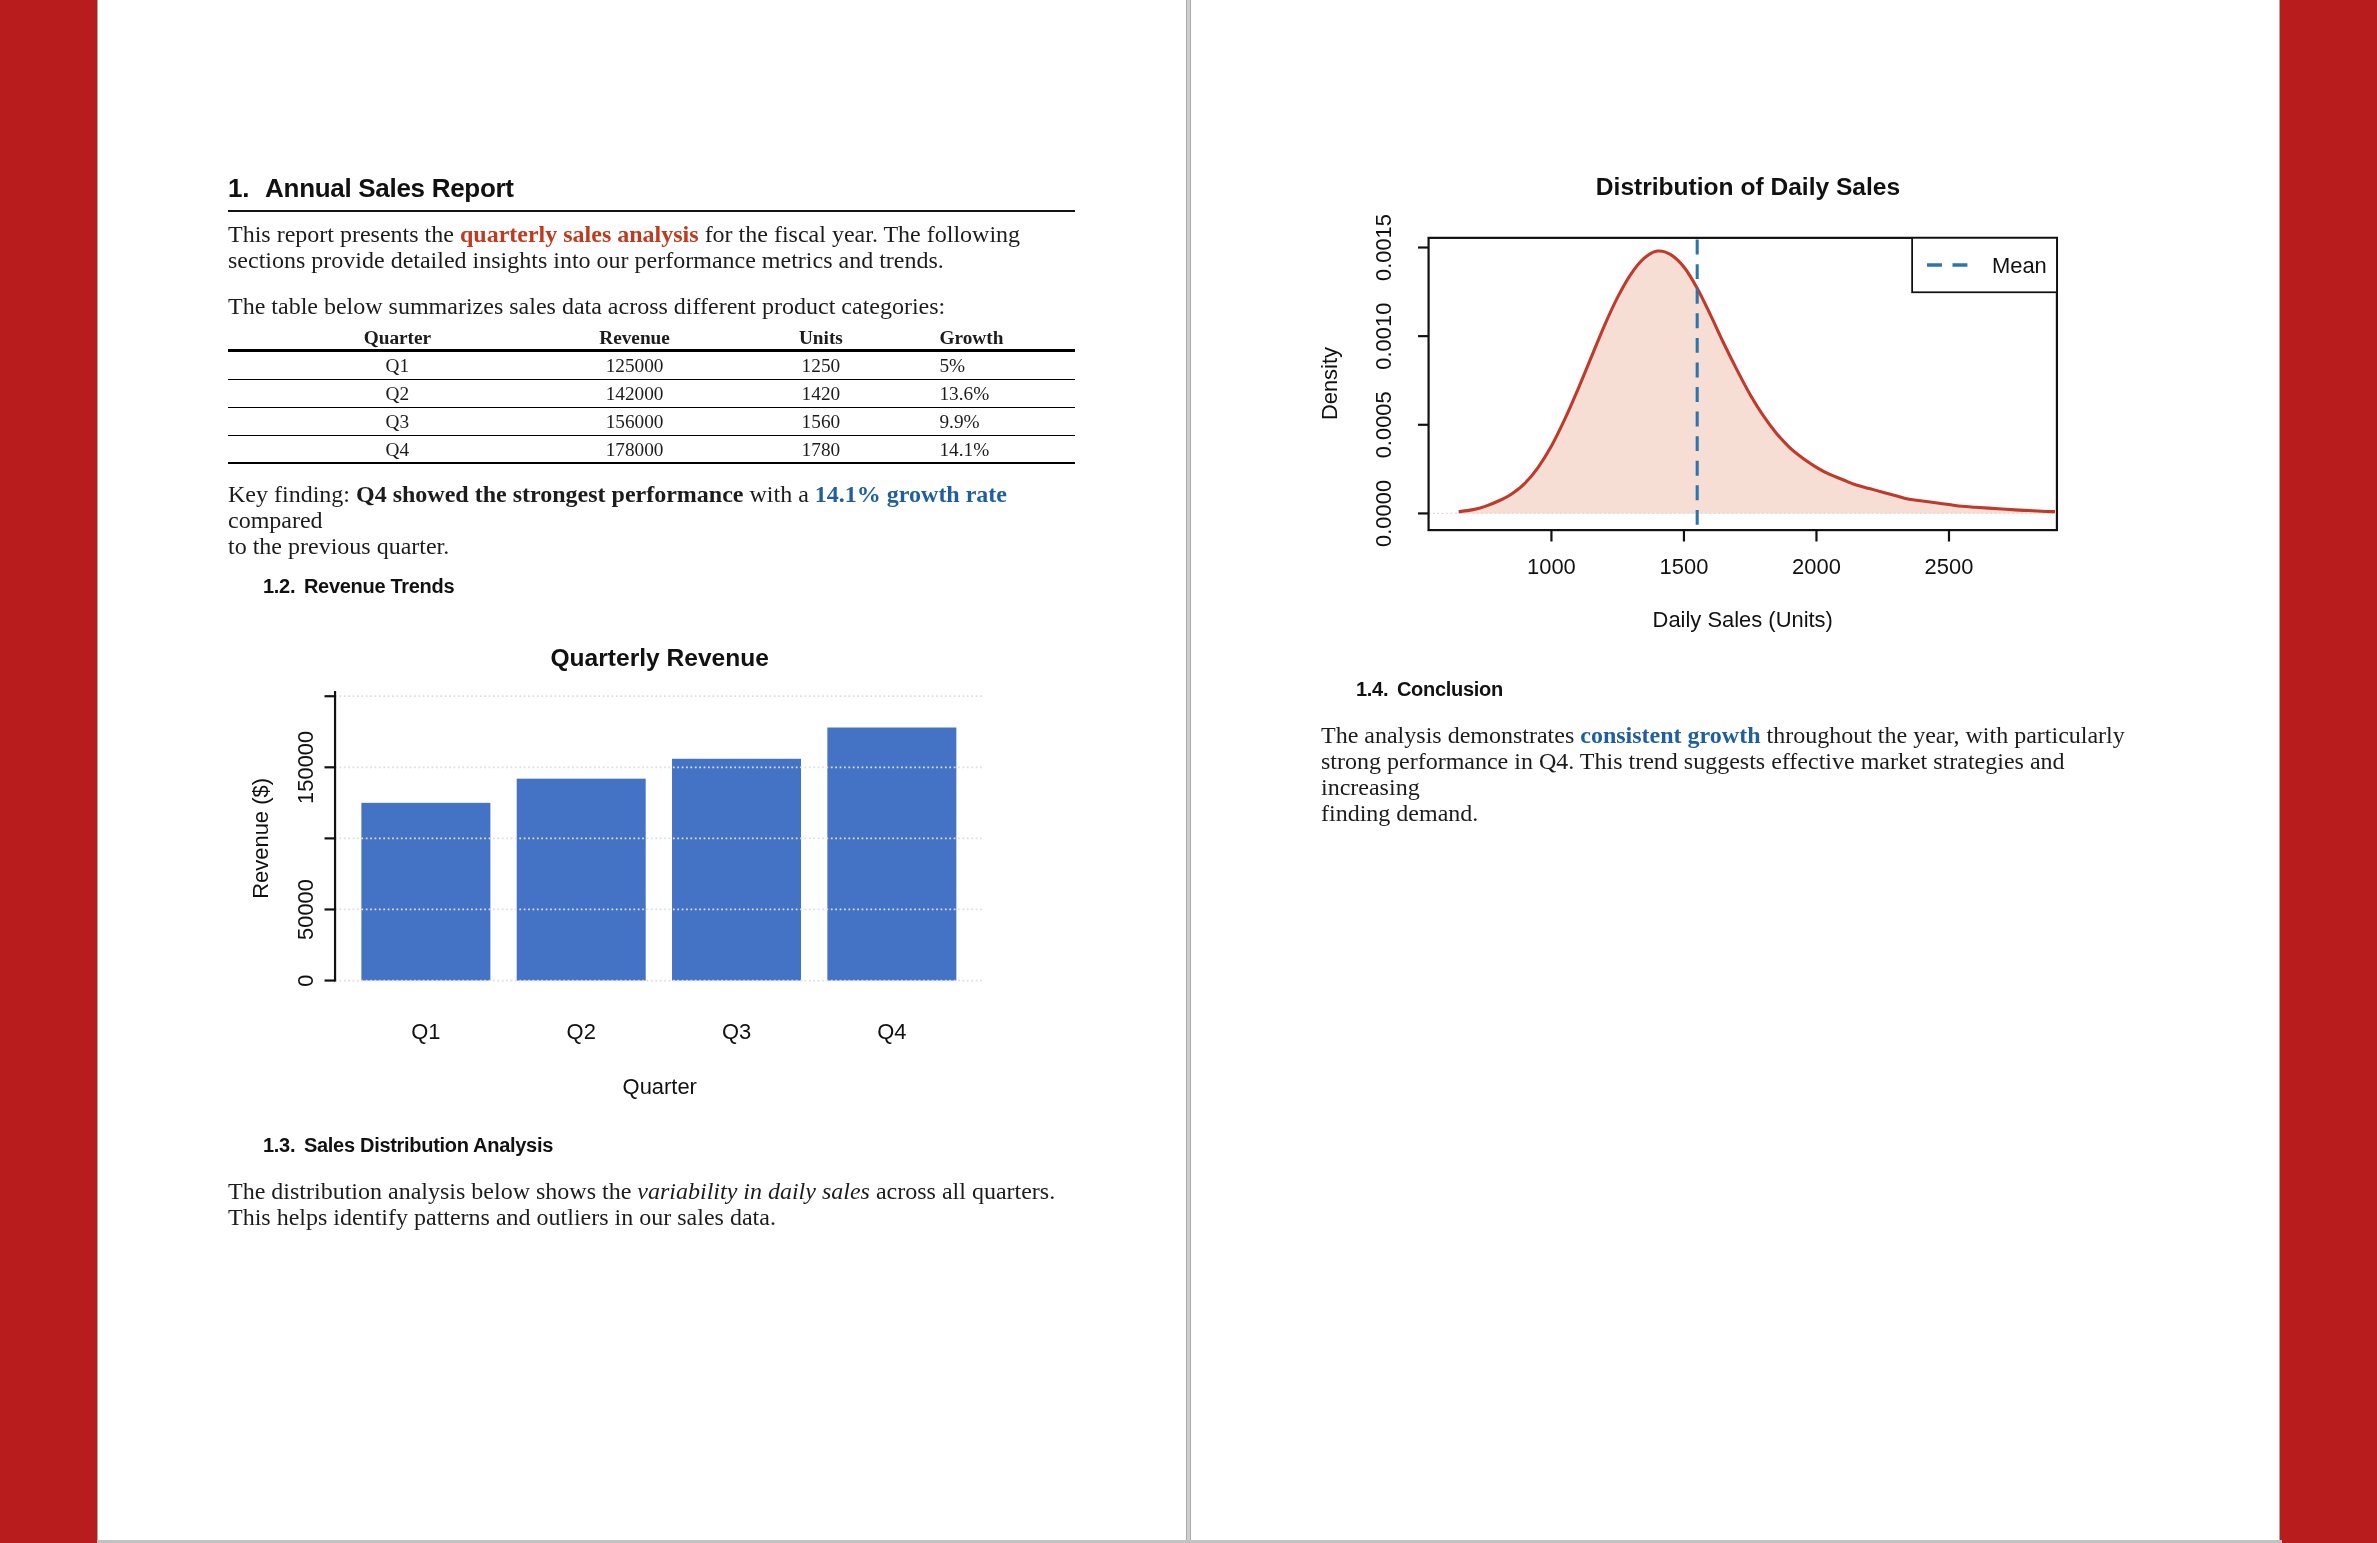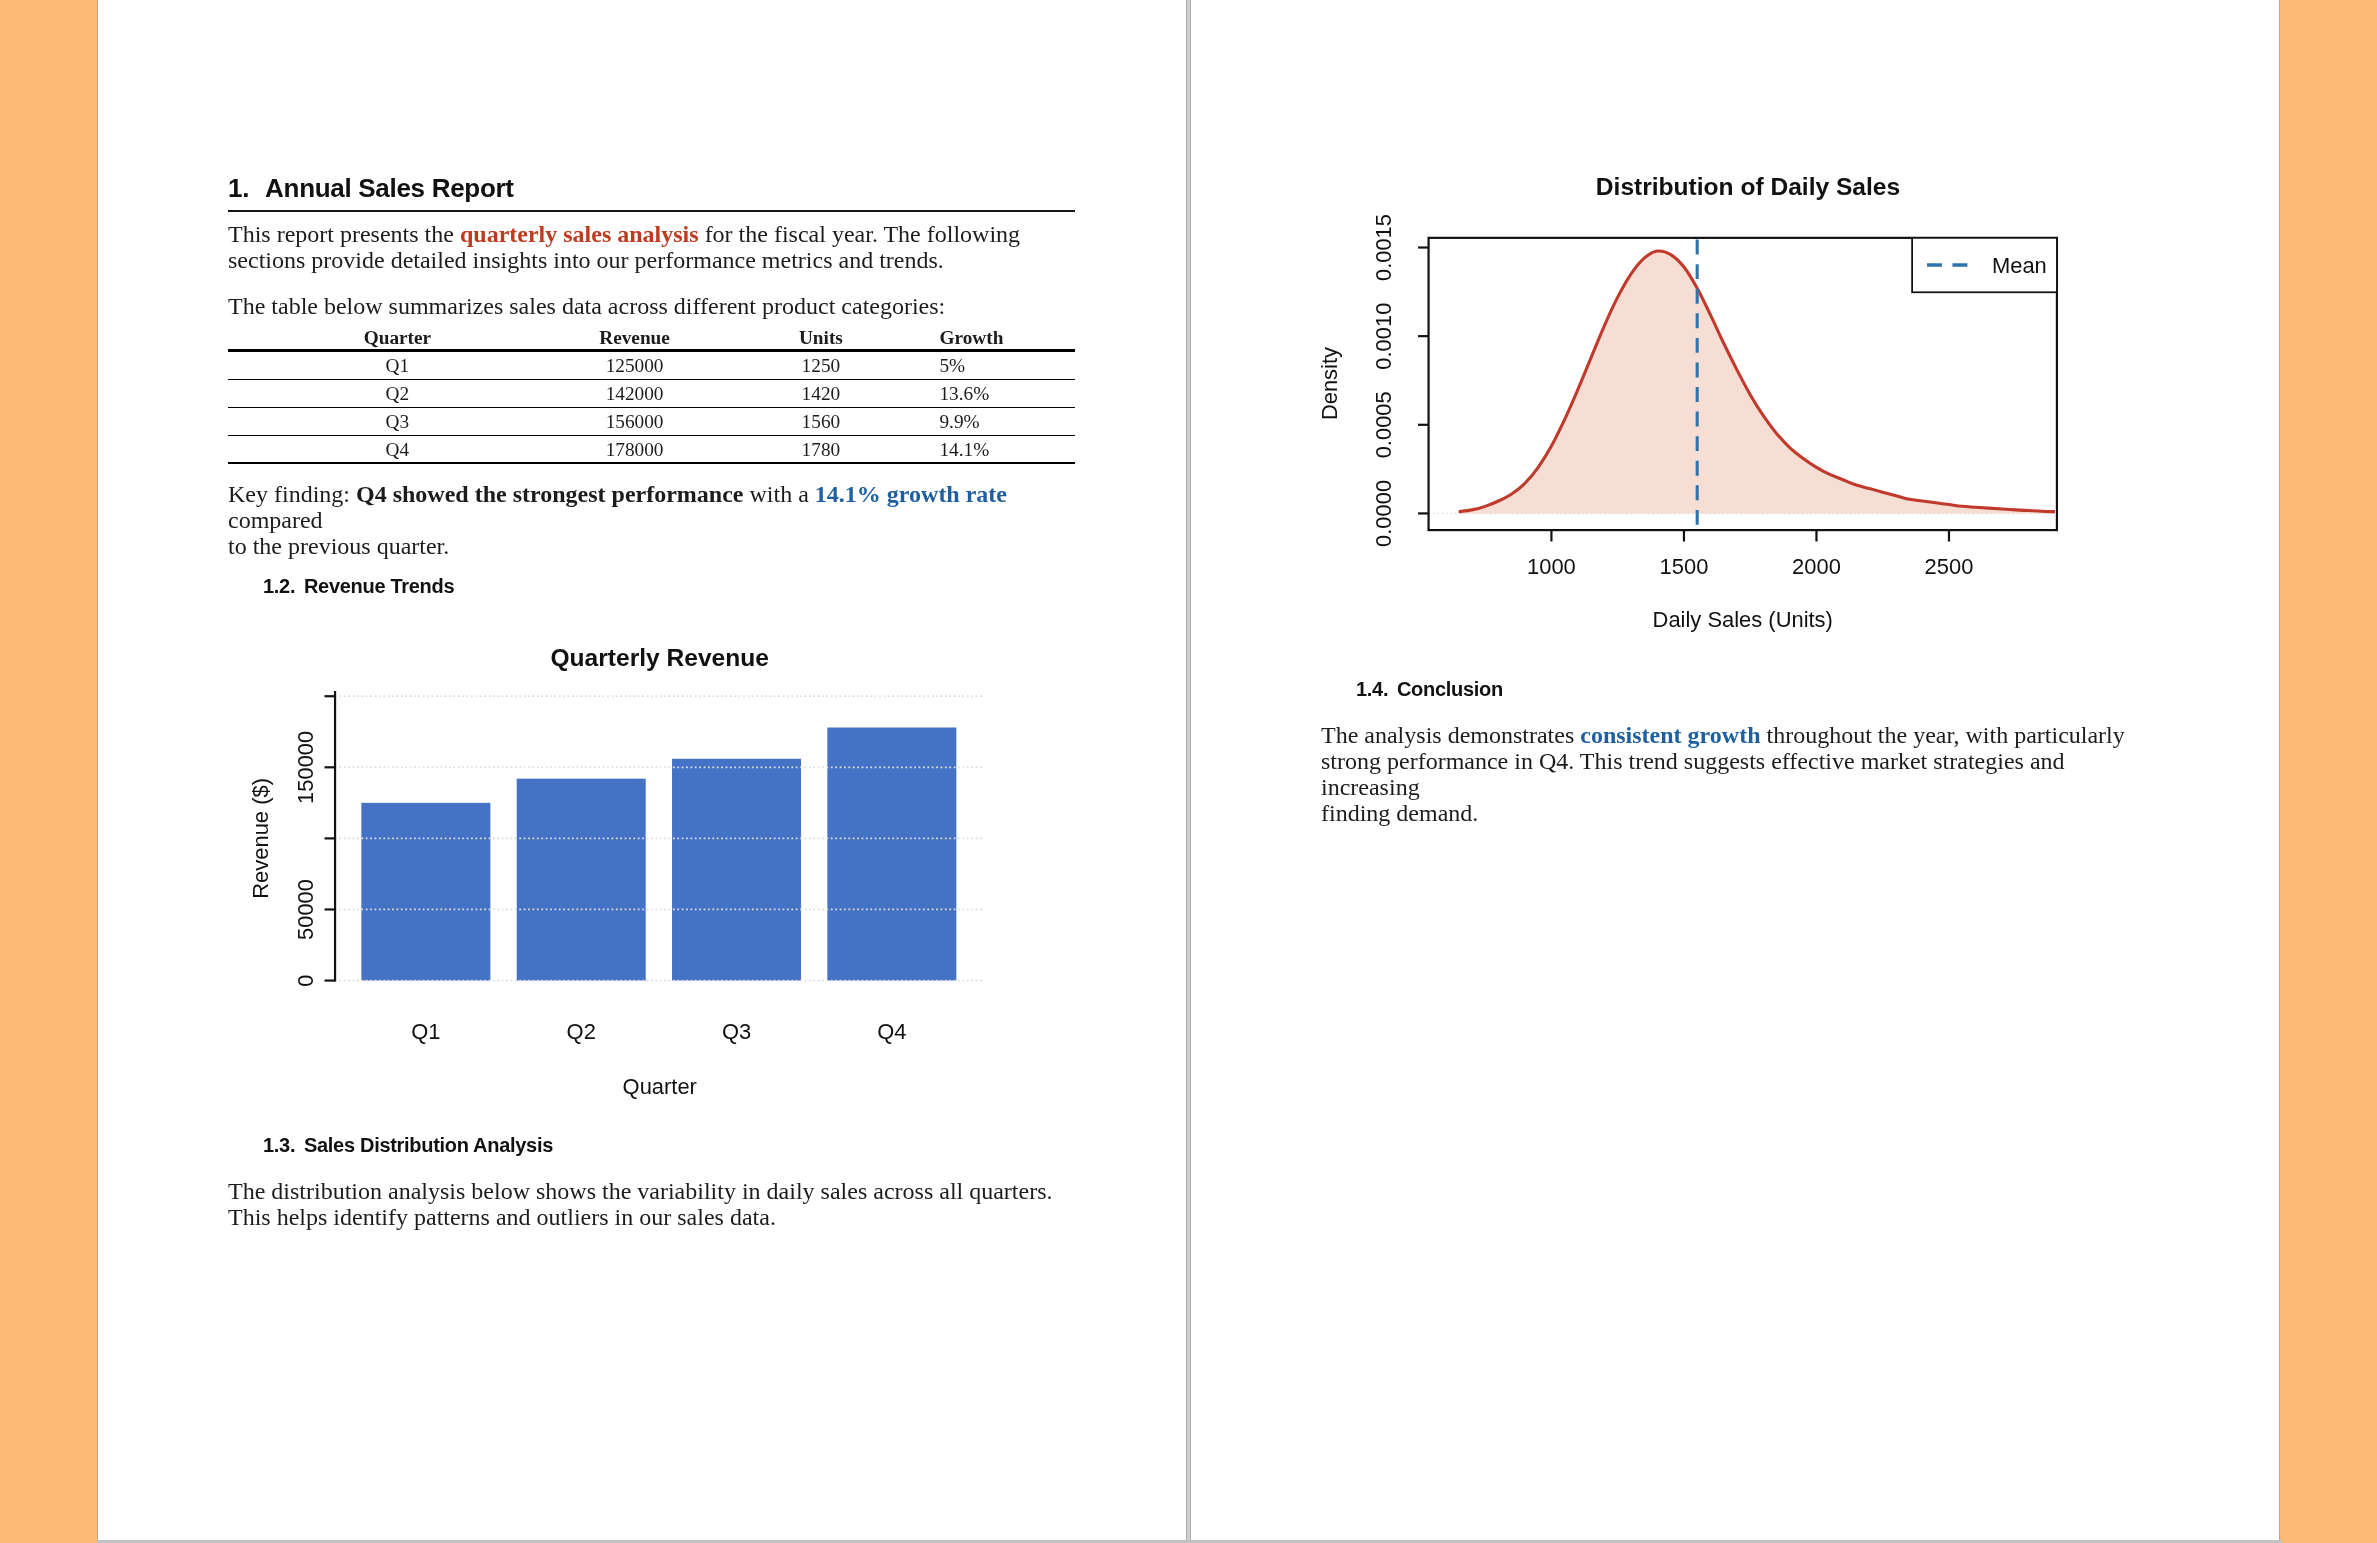"1. Annual Sales Report" .stage { background: #fdba74 -> #b91c1c }
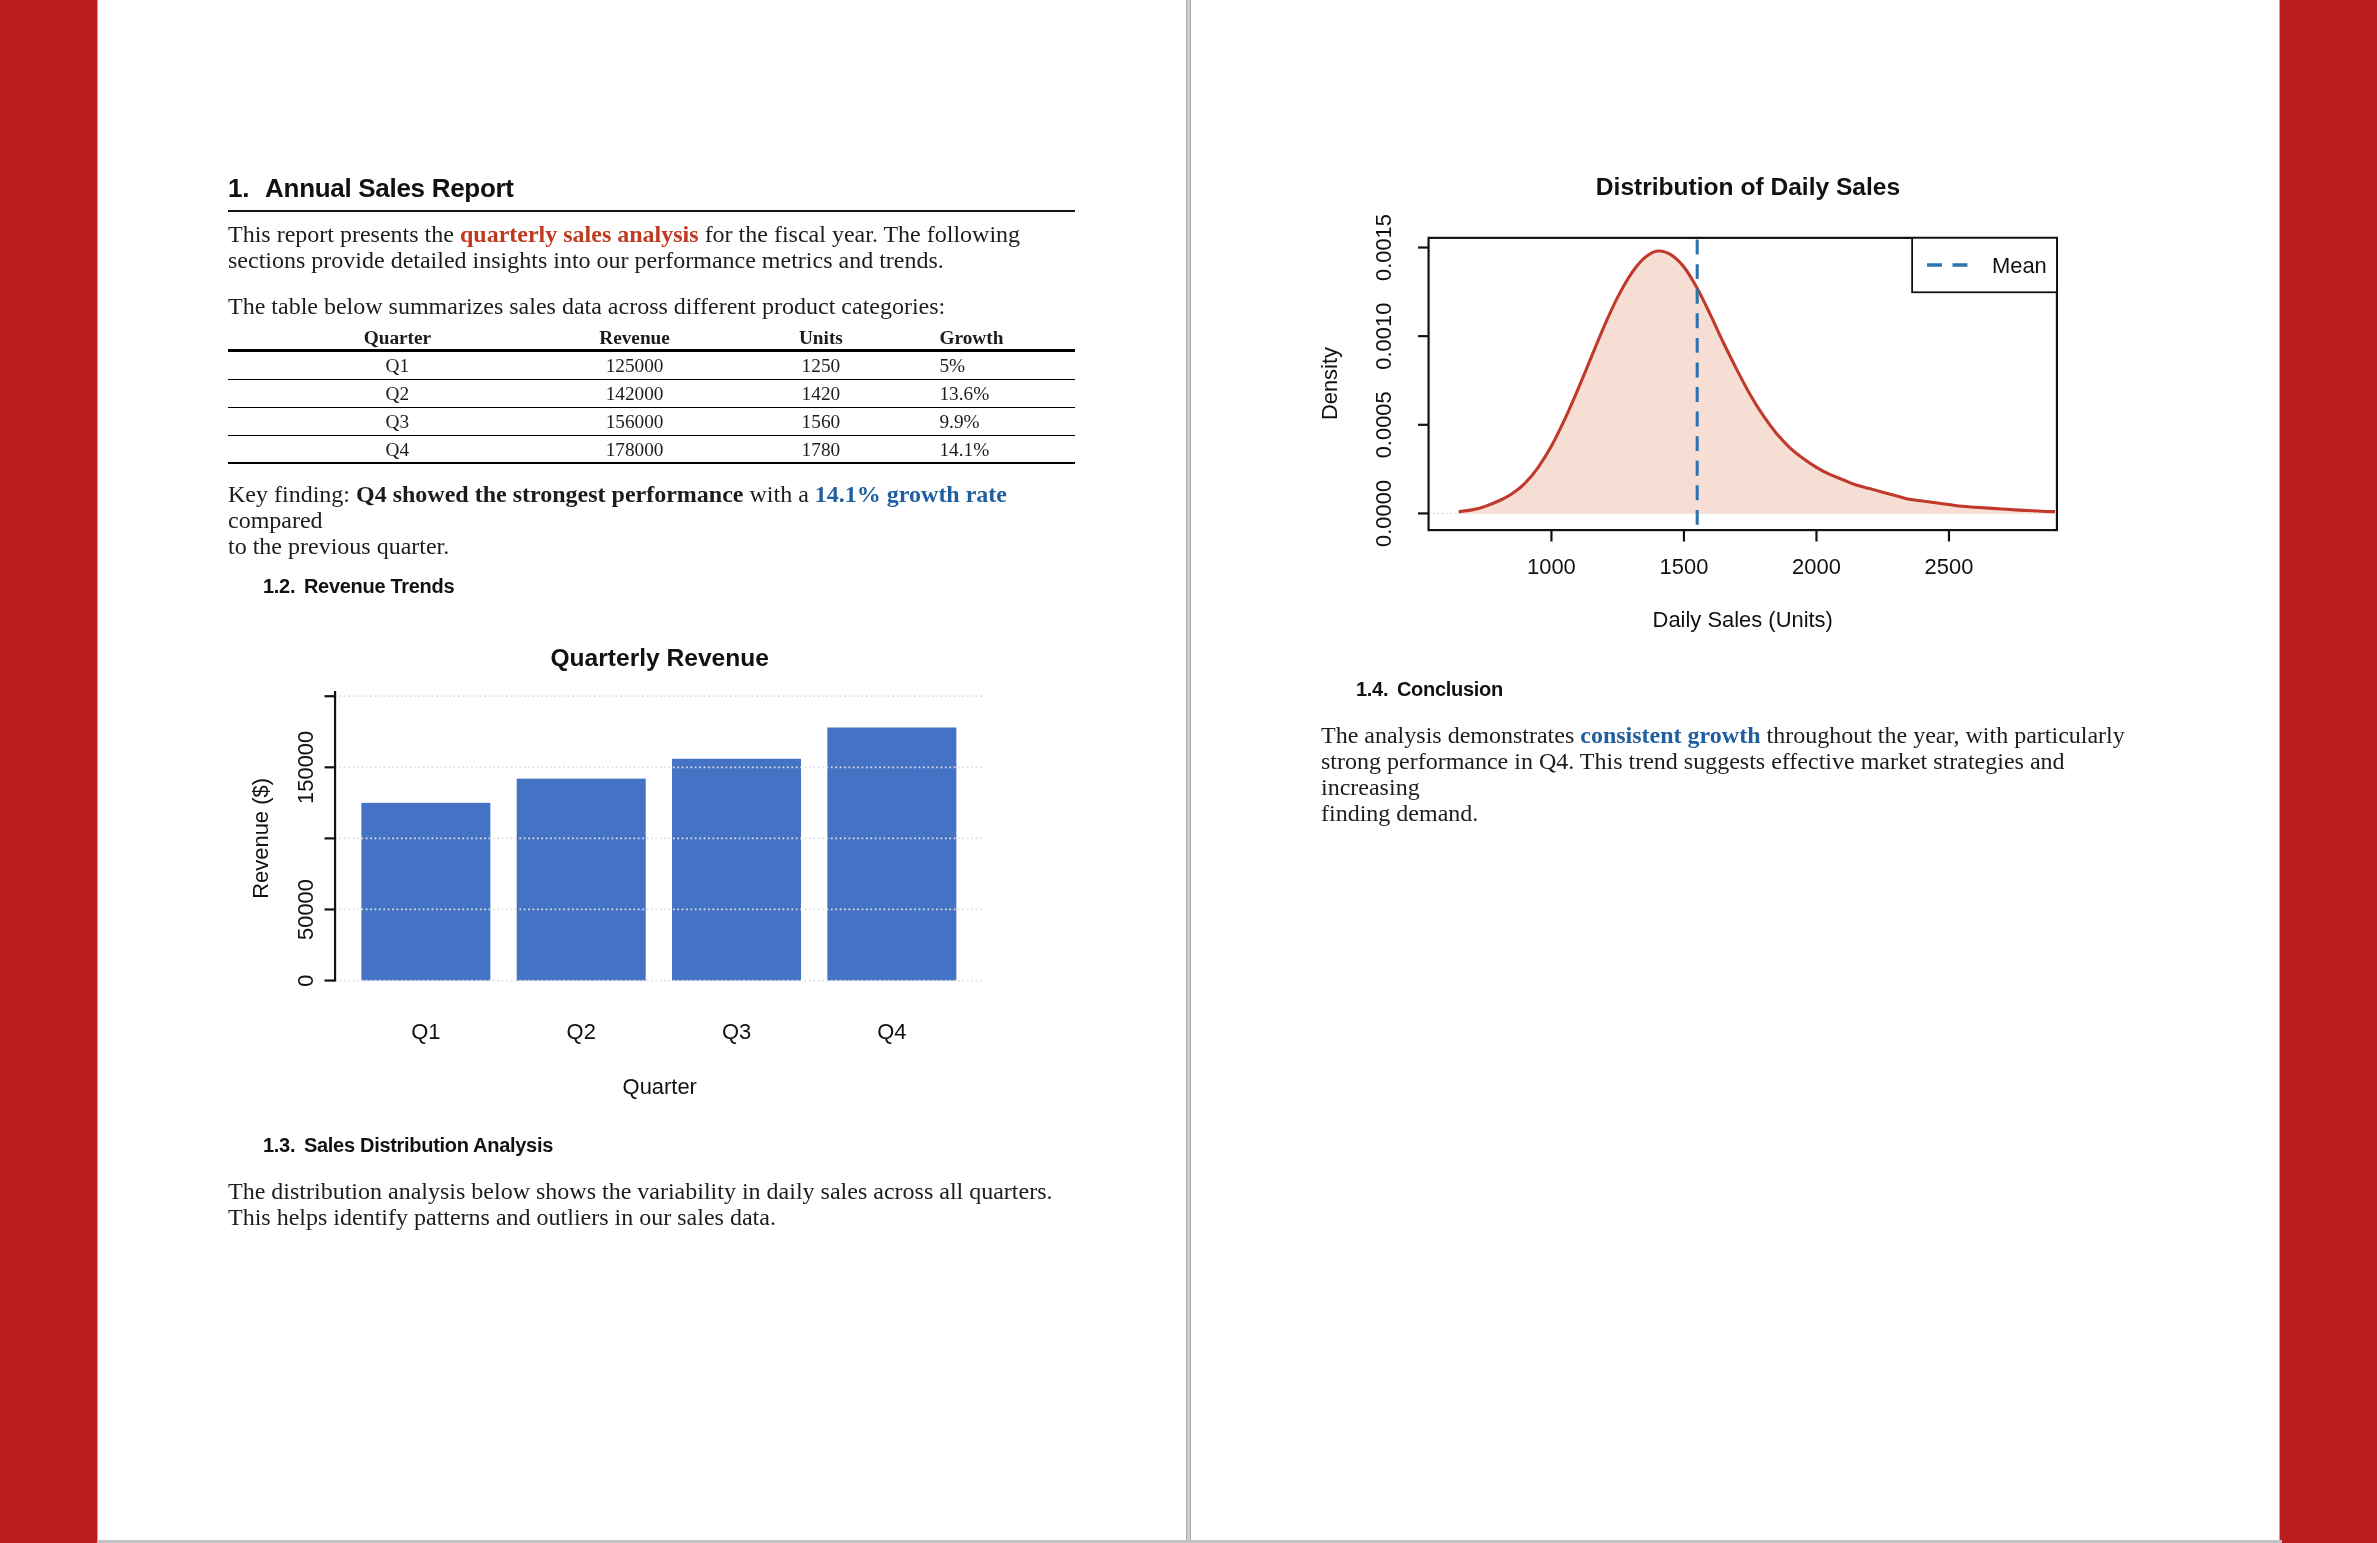"variability in daily sales" .italic { font-style: none -> italic }
